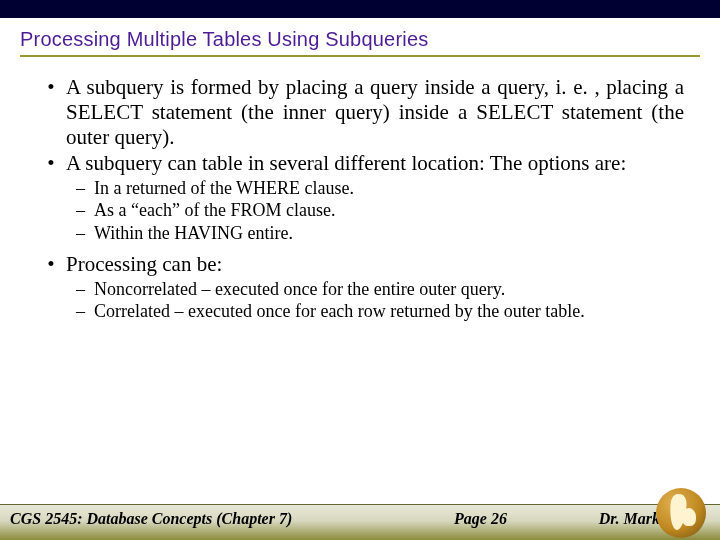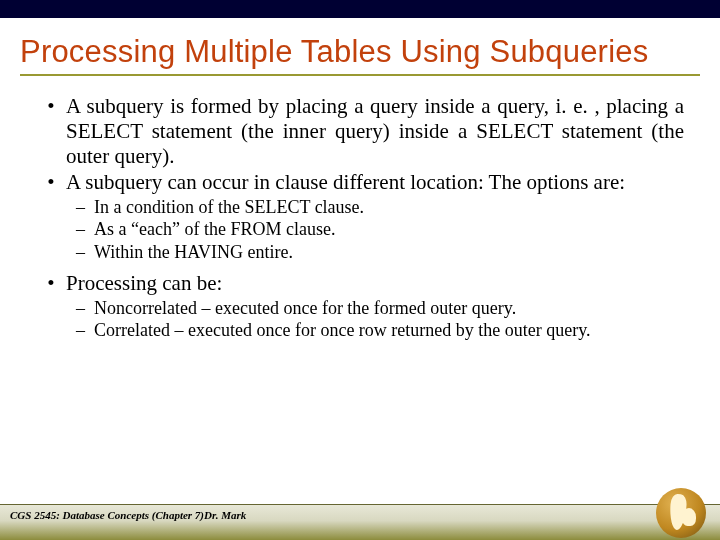"Processing Multiple Tables Using" .title { color: #c2410c -> #4c1d95; font-size: 31px -> 20px; padding: 16px 20px 4px 20px -> 10px 20px 4px 20px }
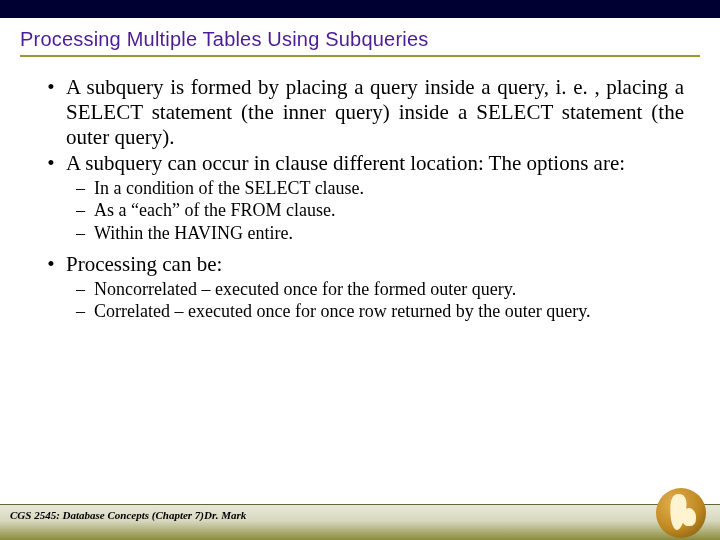"A subquery can occur in" div.text { text: occur in clause -> table in several }
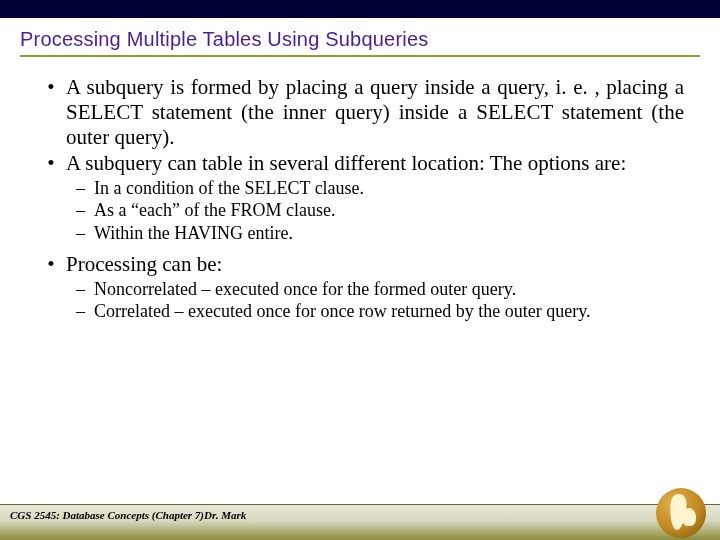"In a condition of the" div.text { text: condition of the SELECT -> returned of the WHERE }
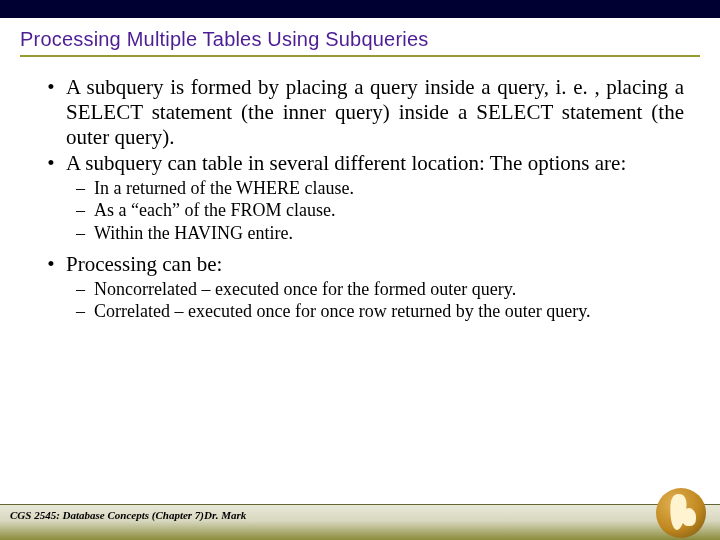"Noncorrelated – executed once for" div.text { text: formed -> entire }
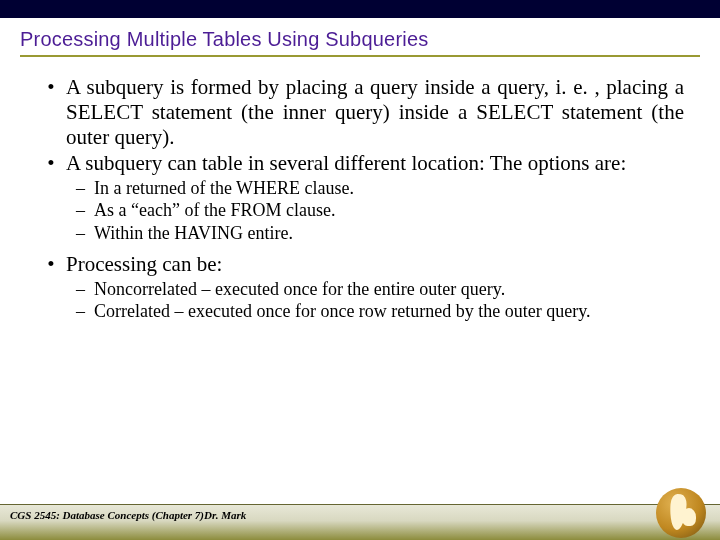"Correlated – executed once for" div.text { text: once row returned by the outer query -> each row returned by the outer table }
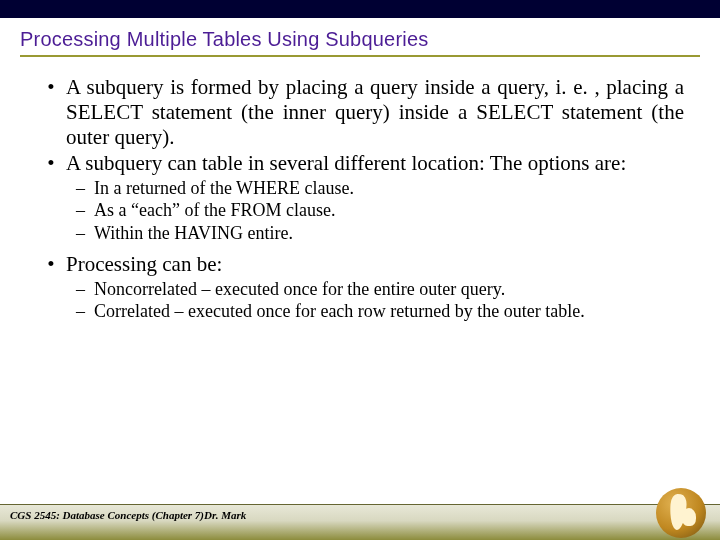"CGS 2545: Database Concepts (Chapter" .footer { align-items: flex-start -> flex-end; font-size: 11px -> 16px }
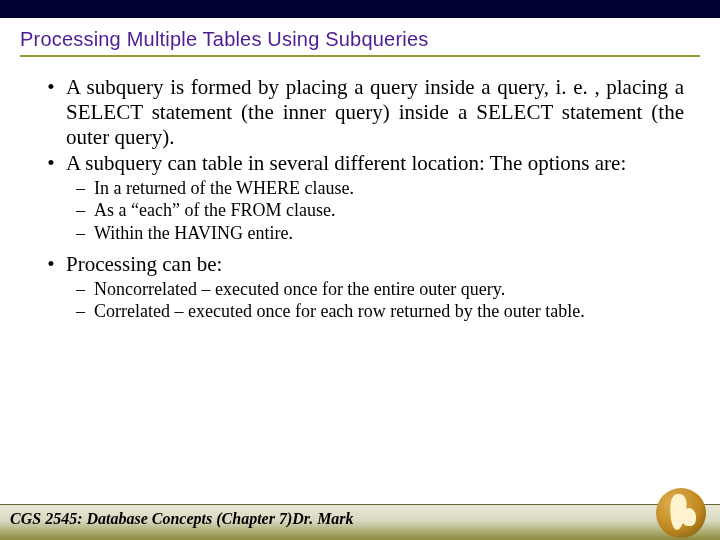"Page 26" div.center { html: none -> <div><span>Page 26</span></div> }
